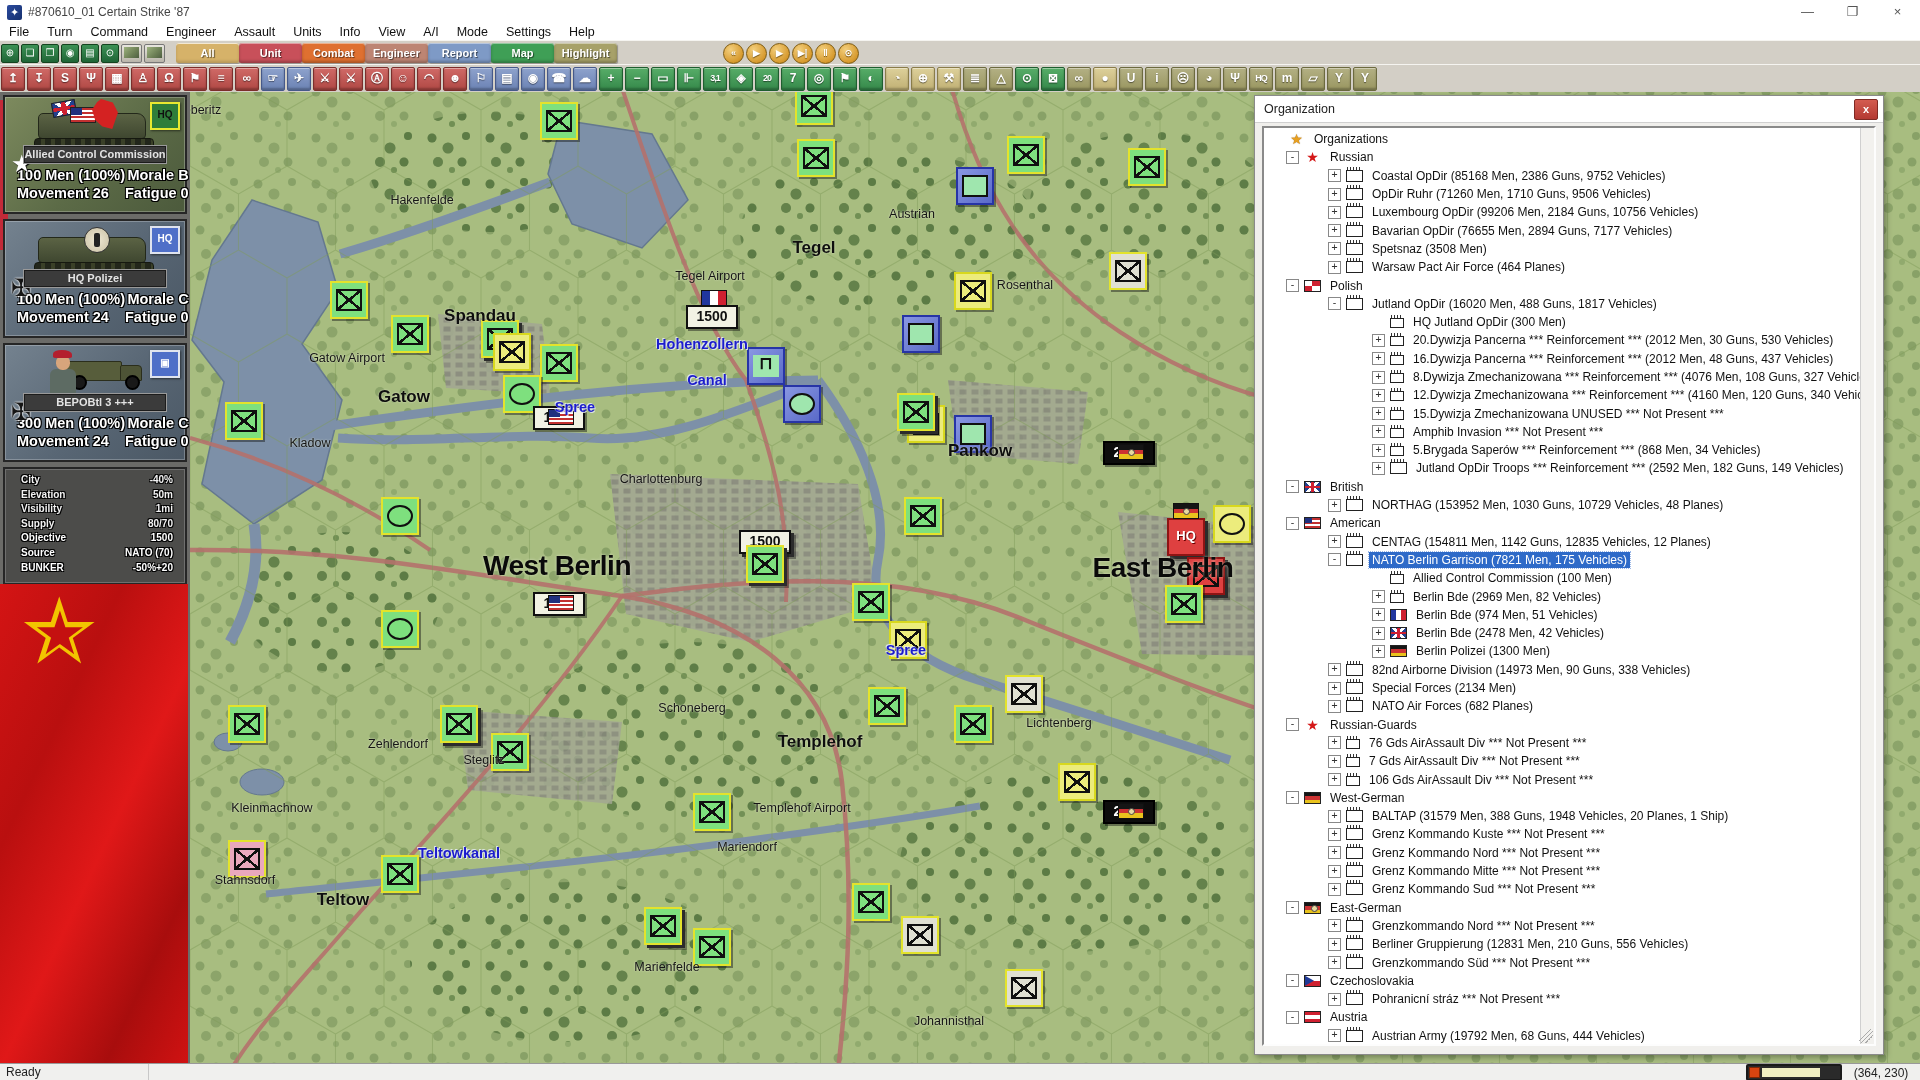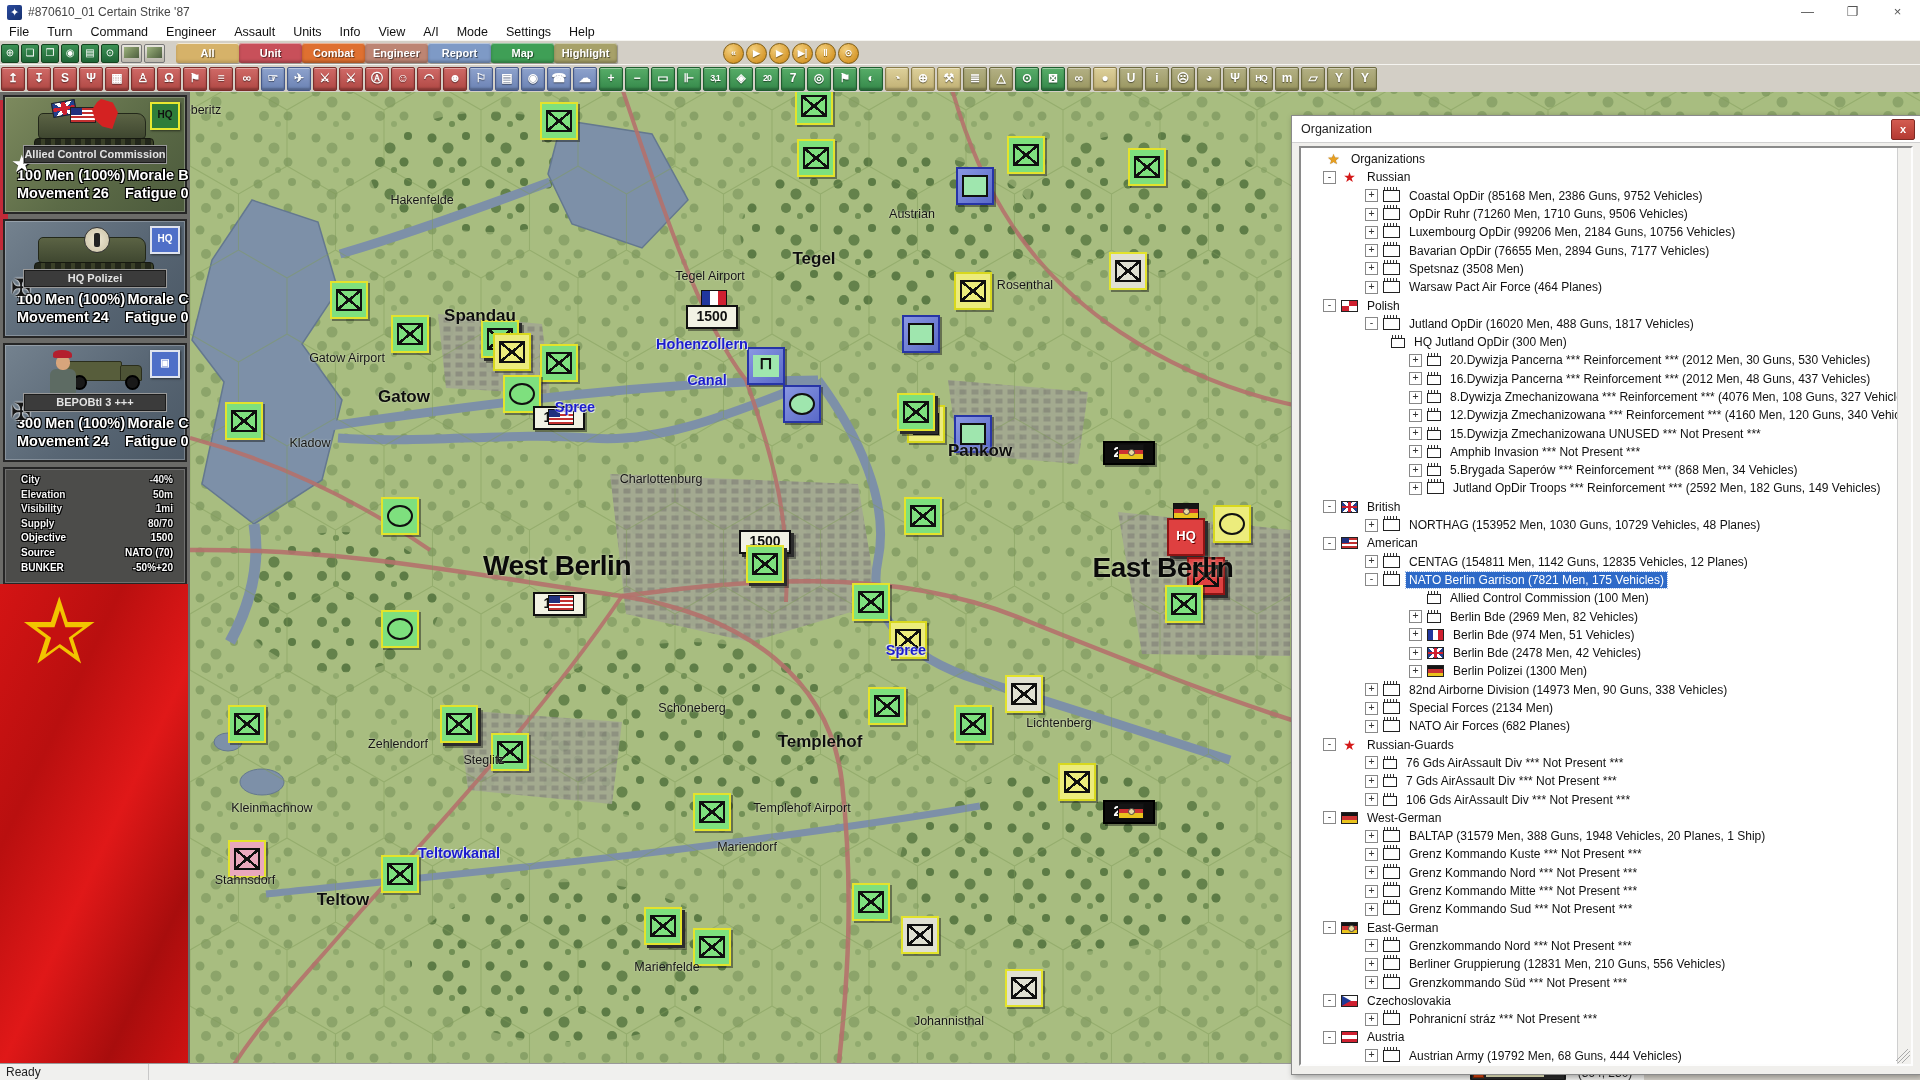"Organization" #orgwin { left: 1291px -> 1254px; margin-top: 20px -> none }
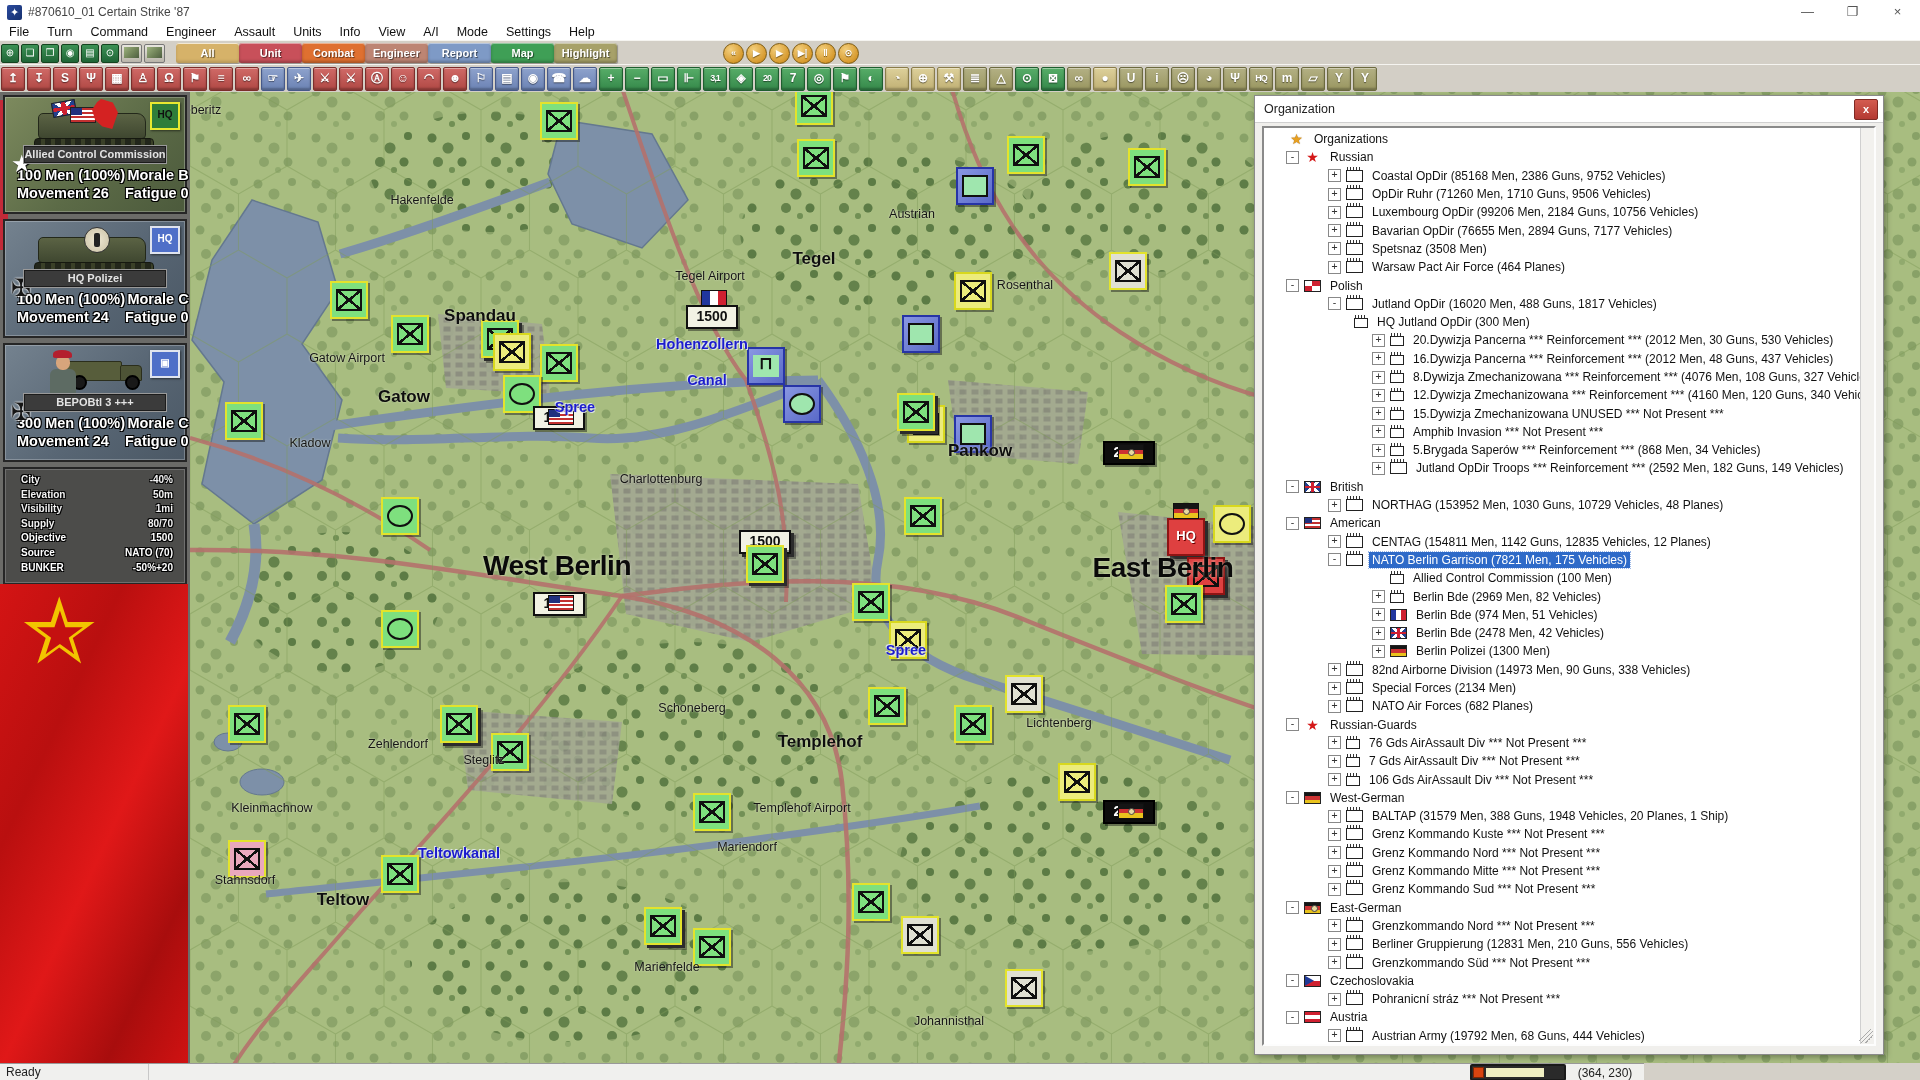"Tegel" div.lbl { top: 177px -> 166px }
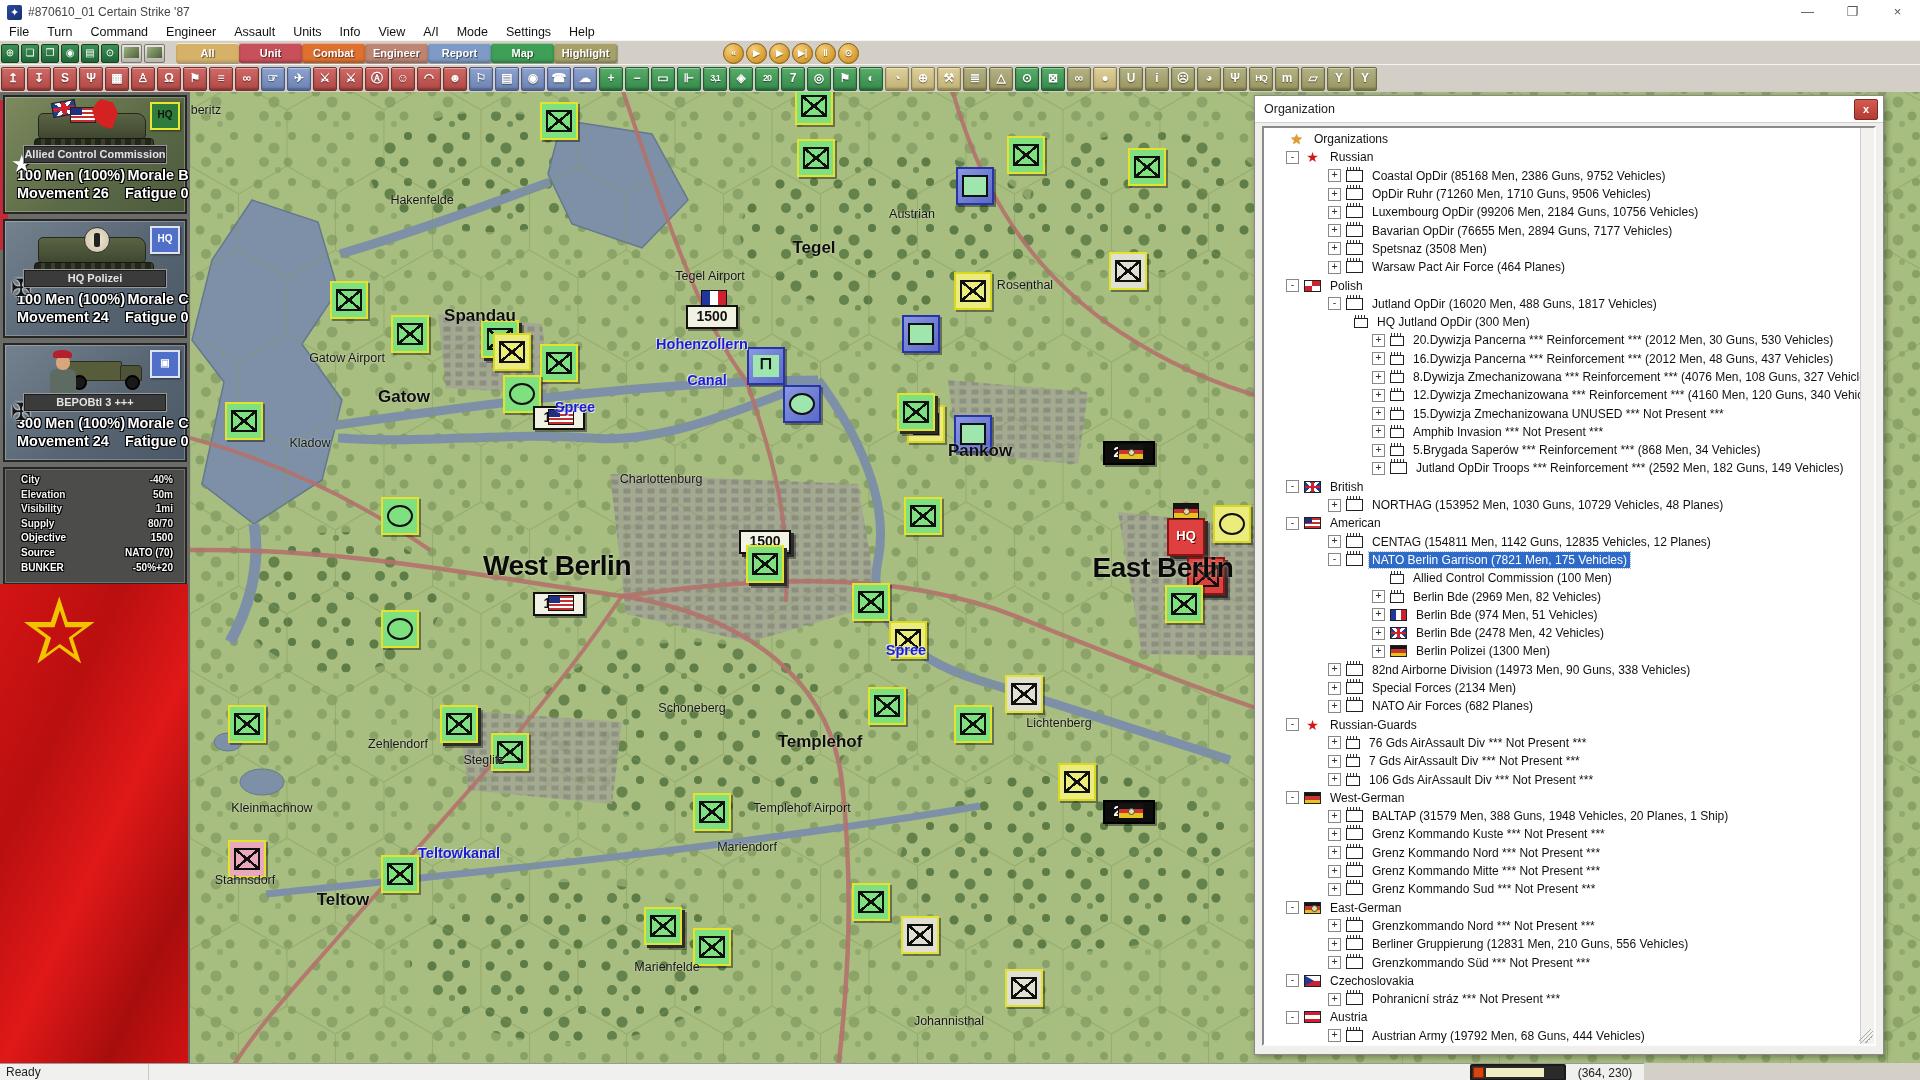"HQ Jutland OpDir (300 Men)" div.trow2 { padding-left: 72px -> 108px }
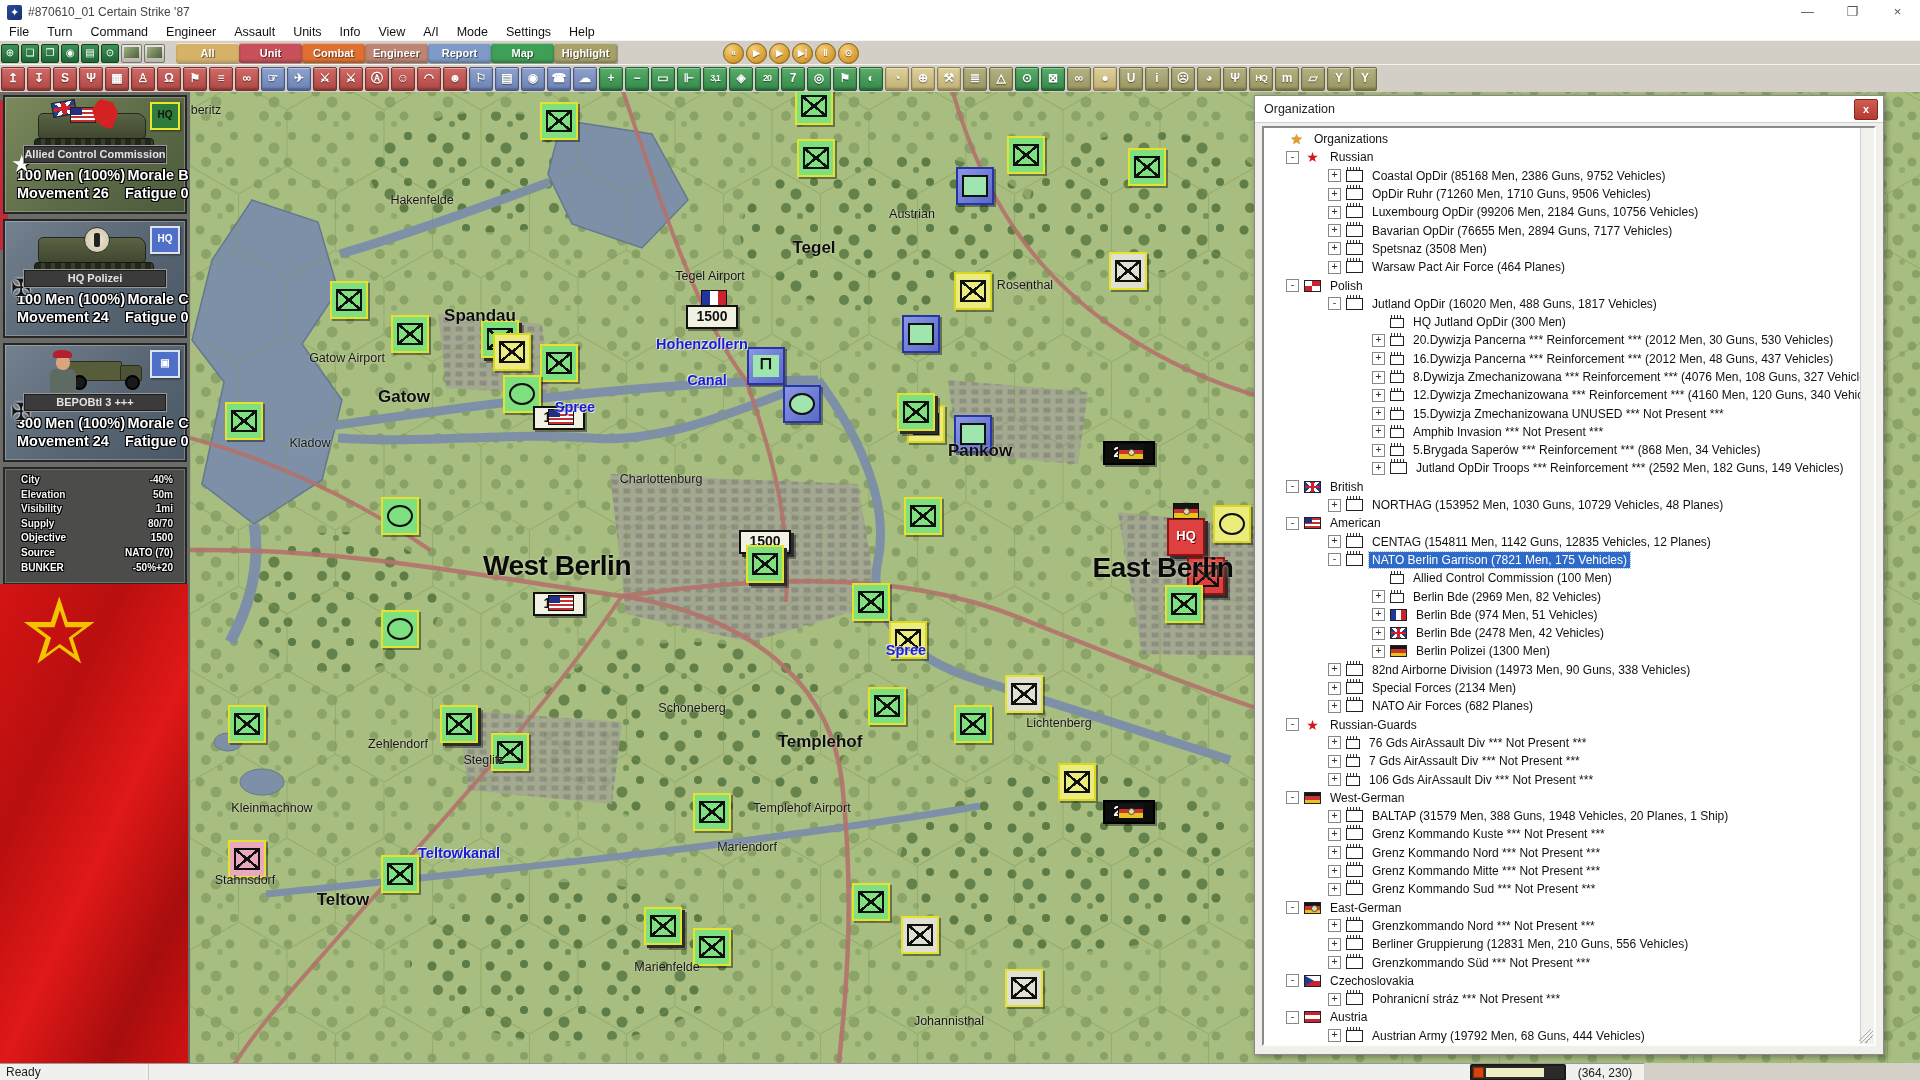"Ready" #statusbar { width: 1644px -> 1920px }
